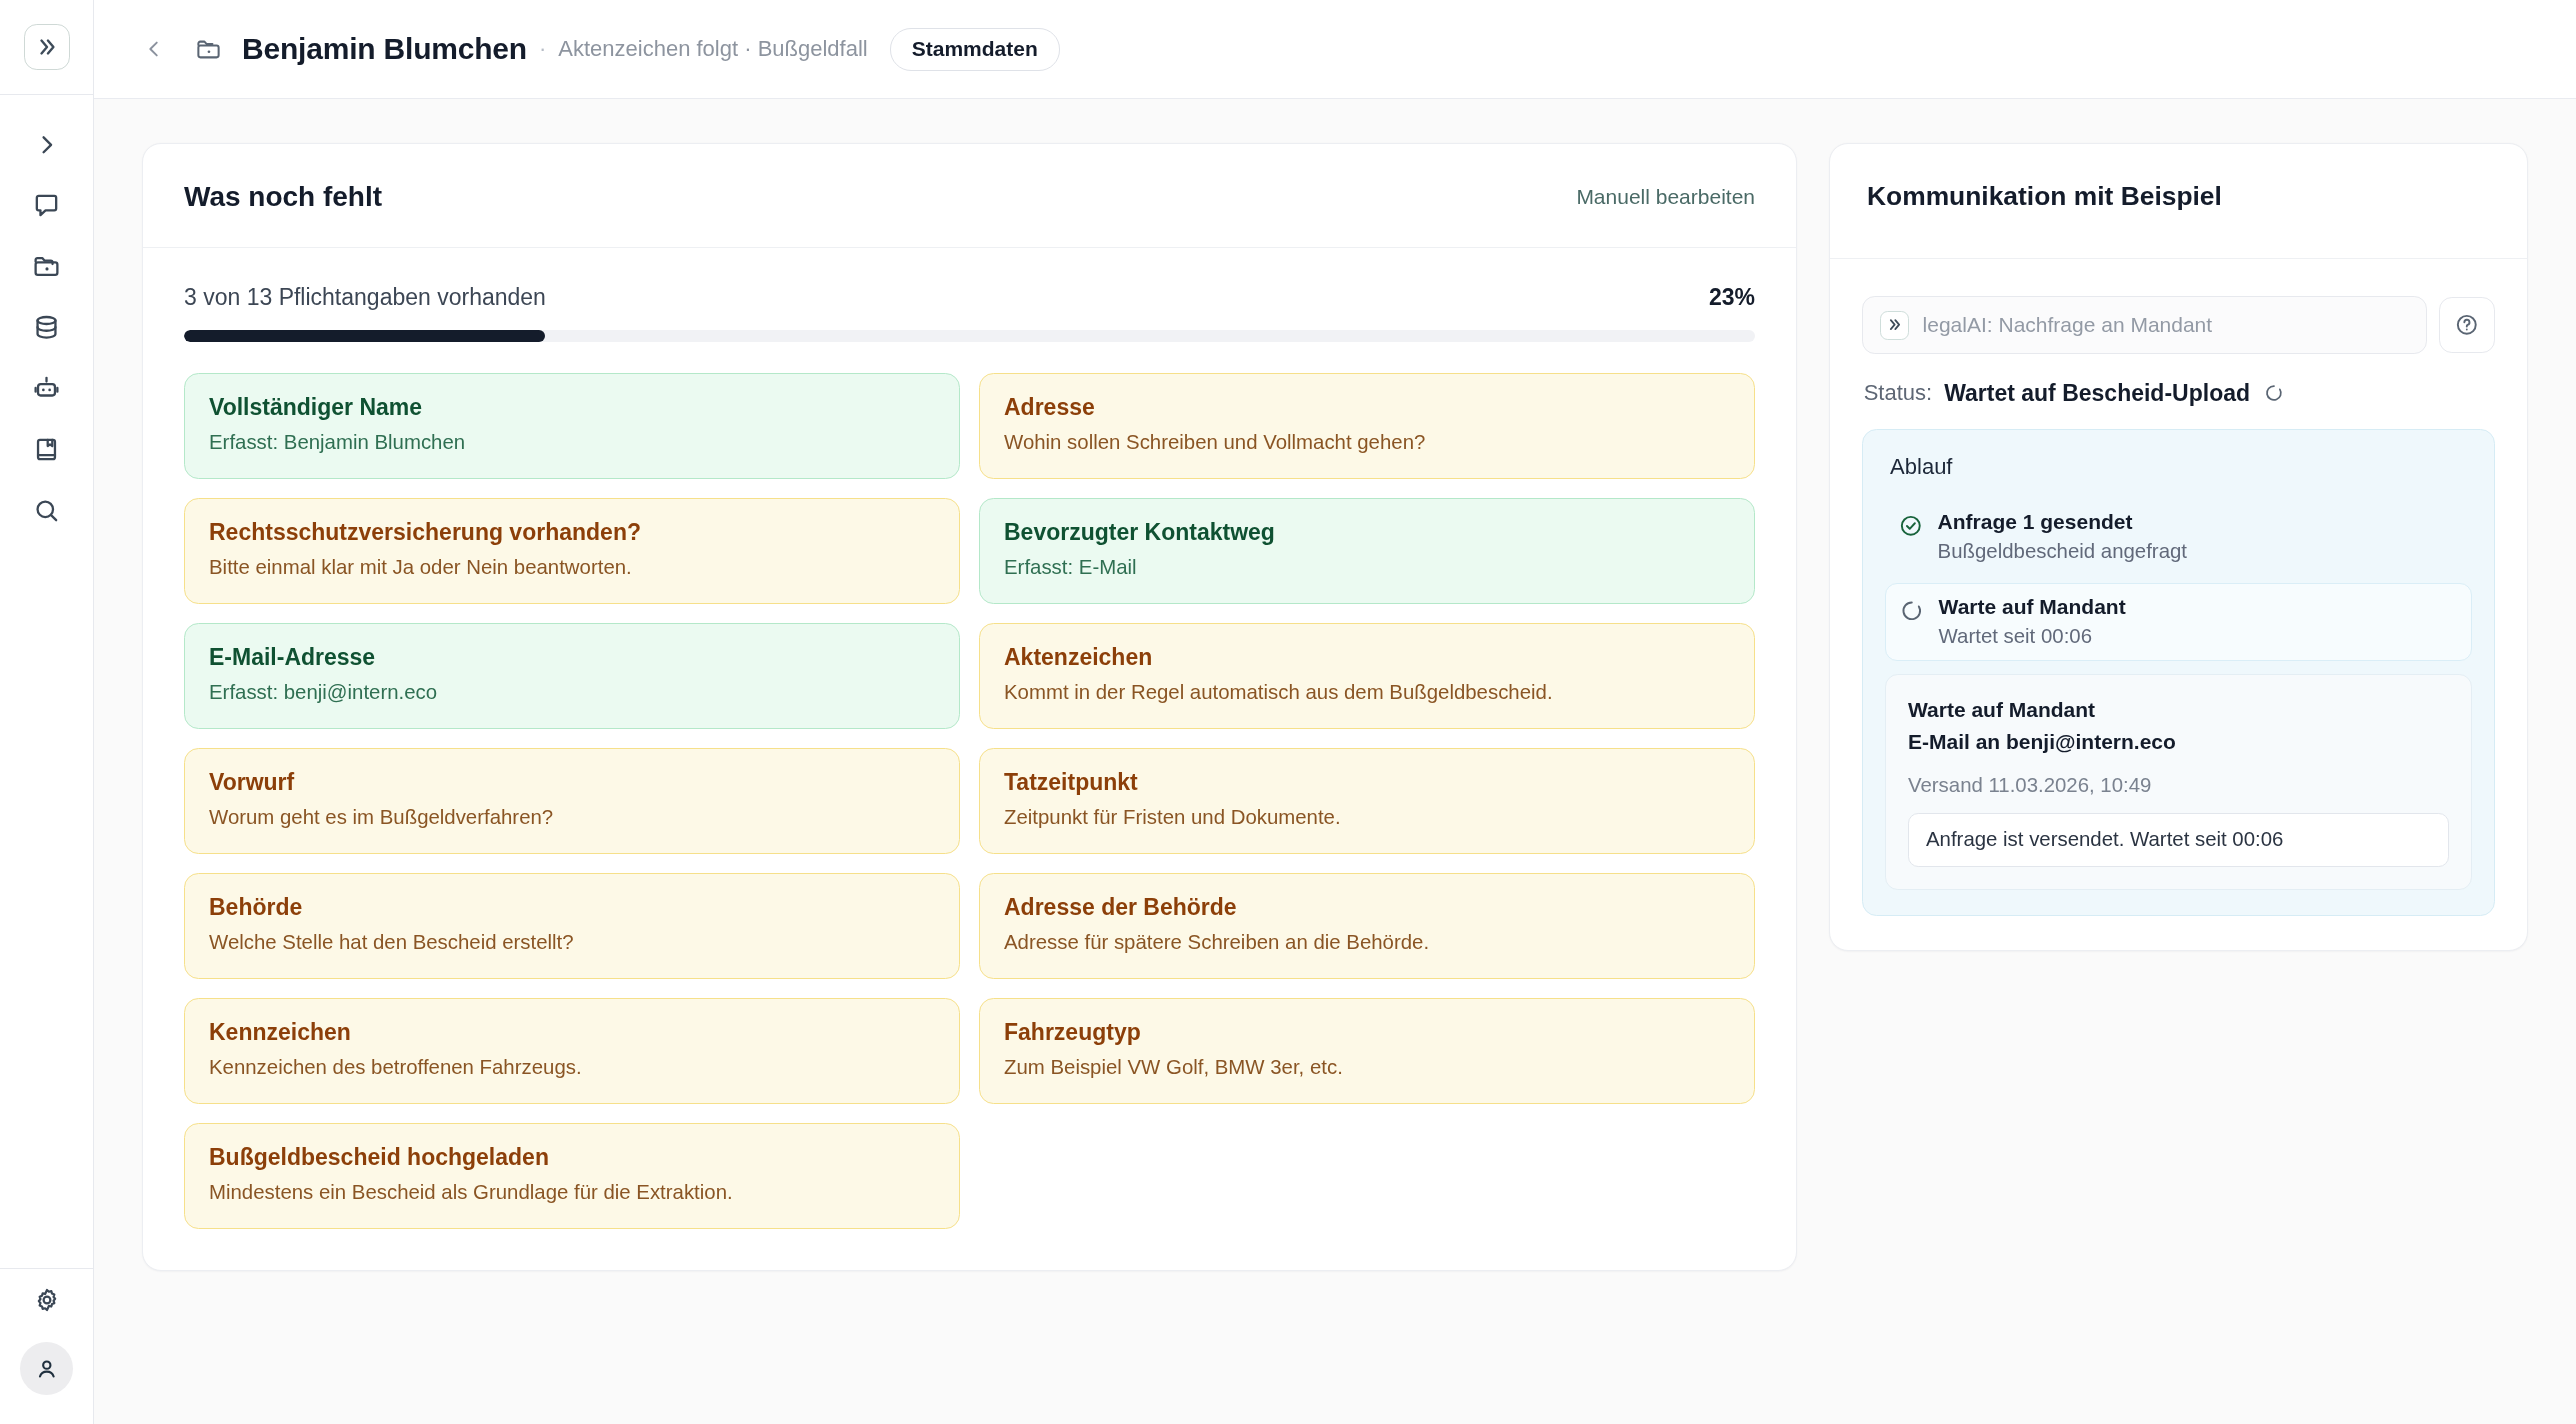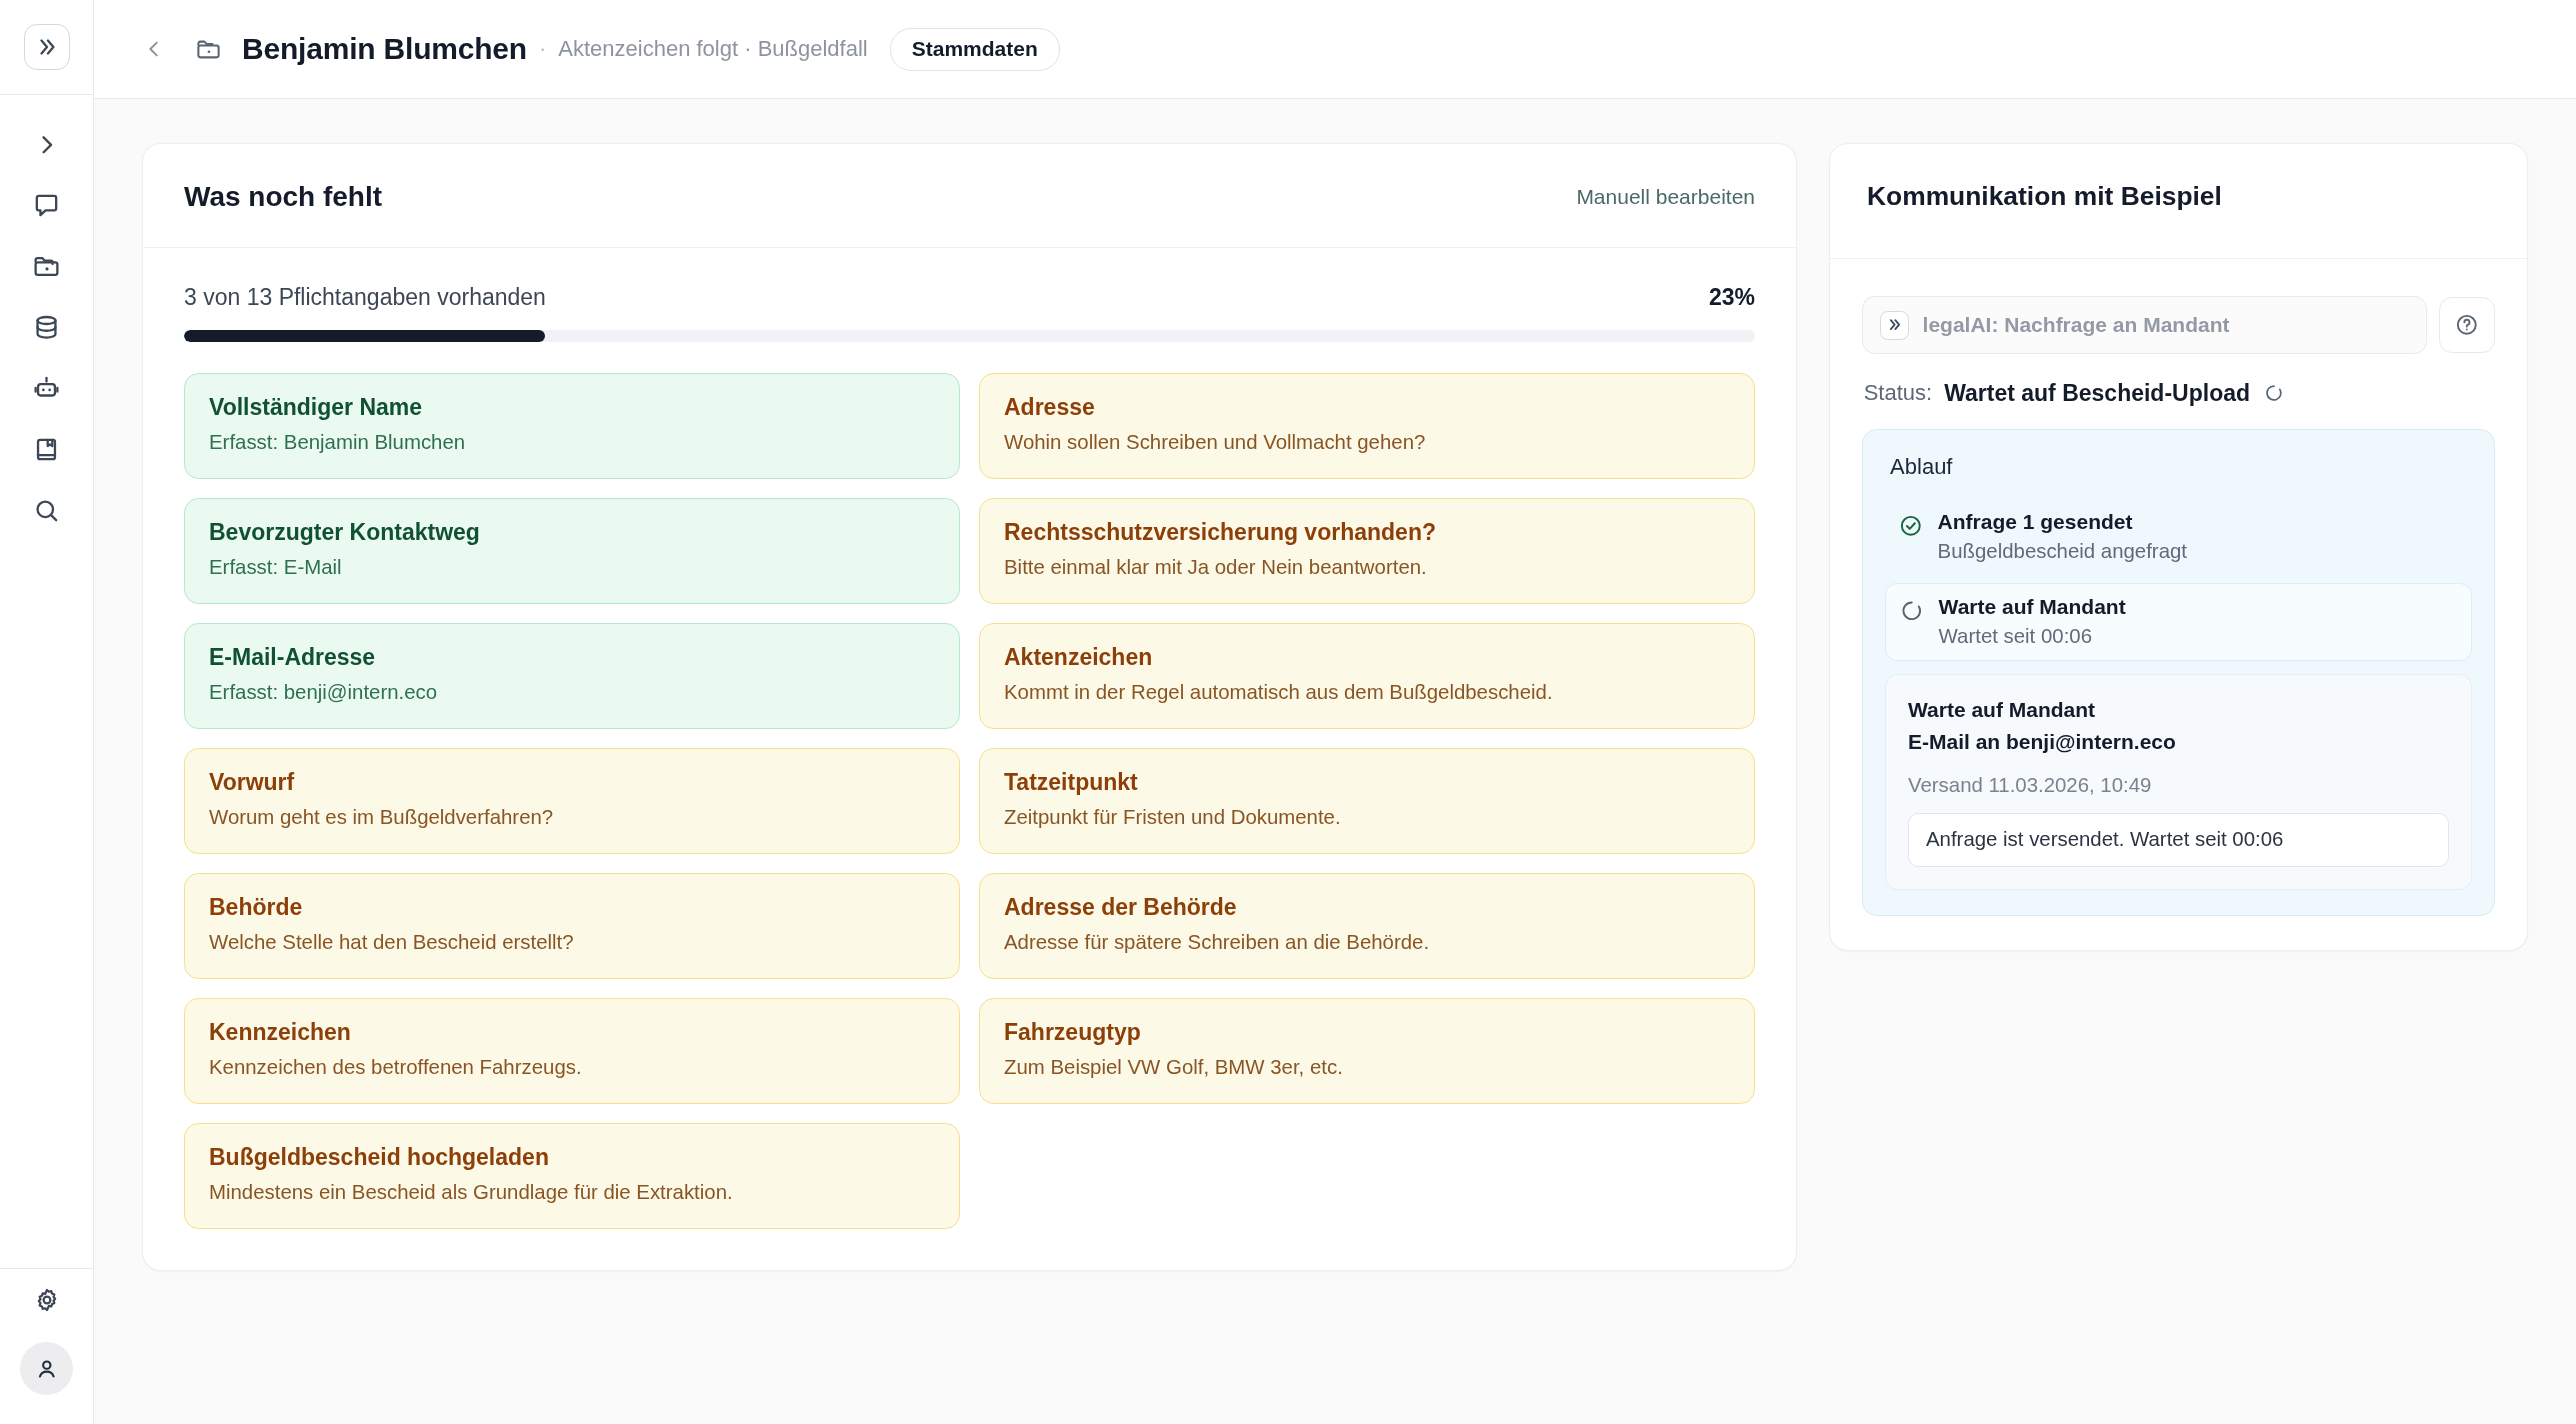"legalAI: Nachfrage an Mandant" .composer-row { font-weight: bold -> none }
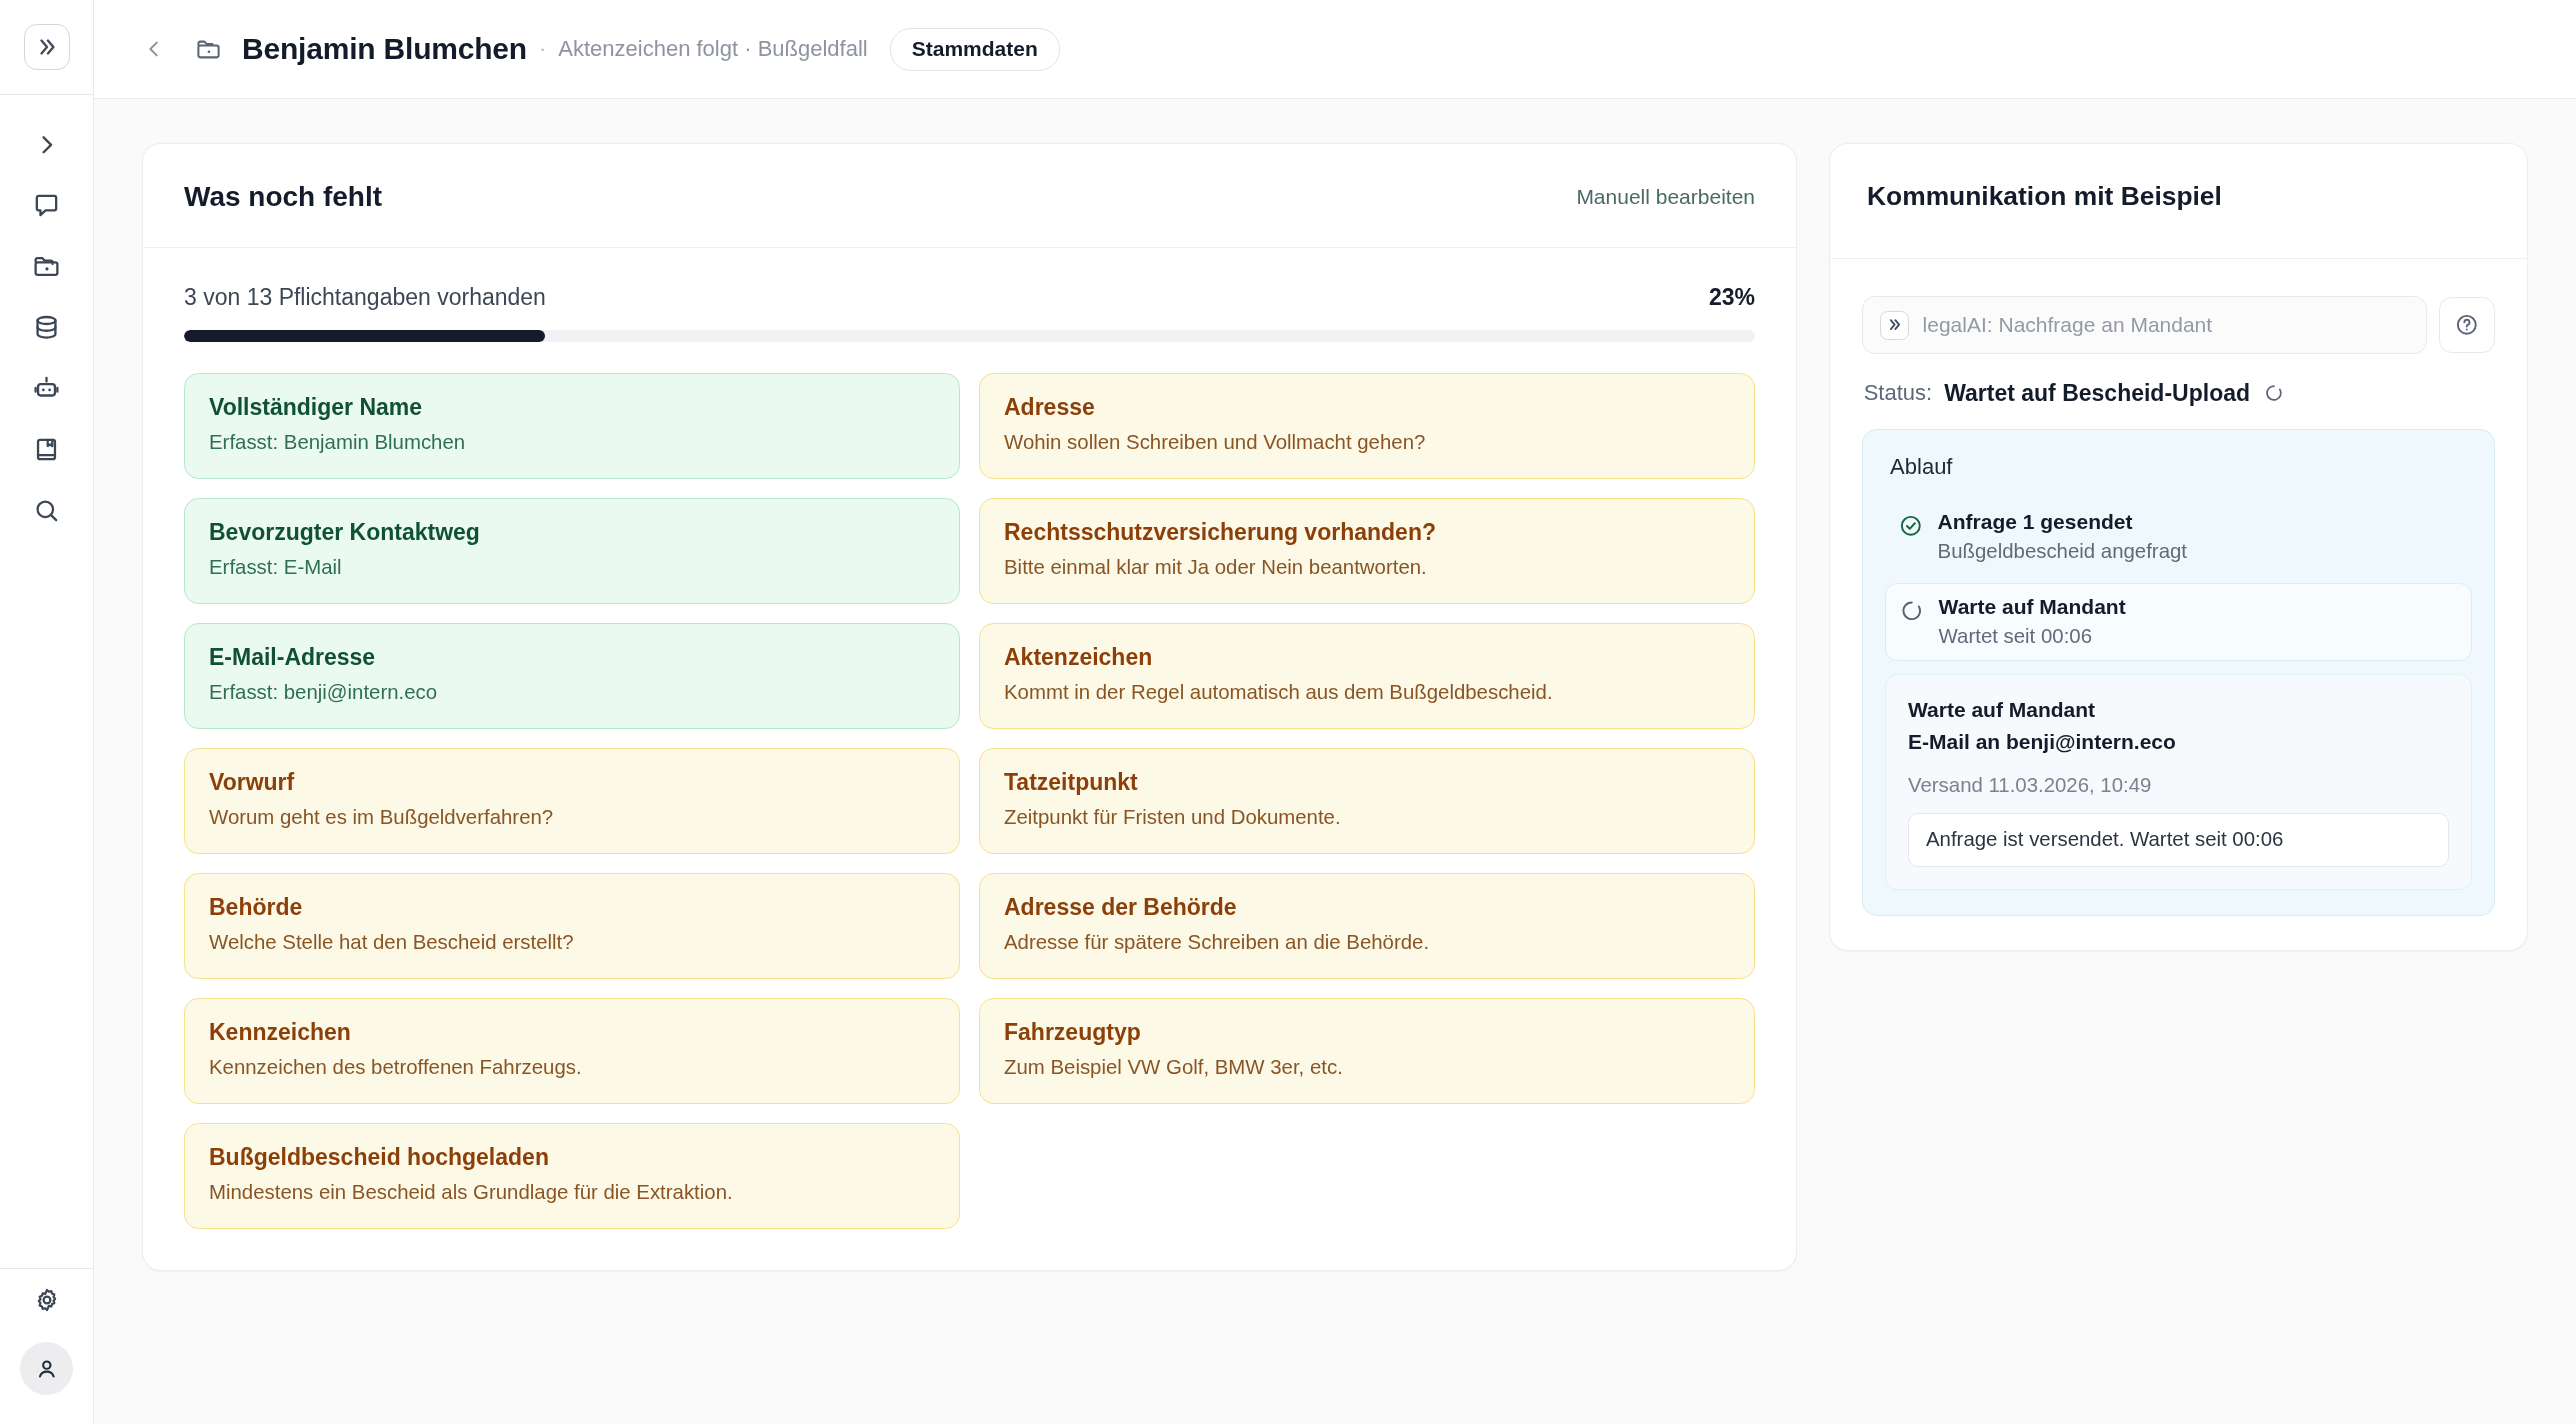"Bevorzugter Kontaktweg" div.req { order: before "Rechtsschutzversicherung vorhanden?" -> after "Rechtsschutzversicherung vorhanden?" }
